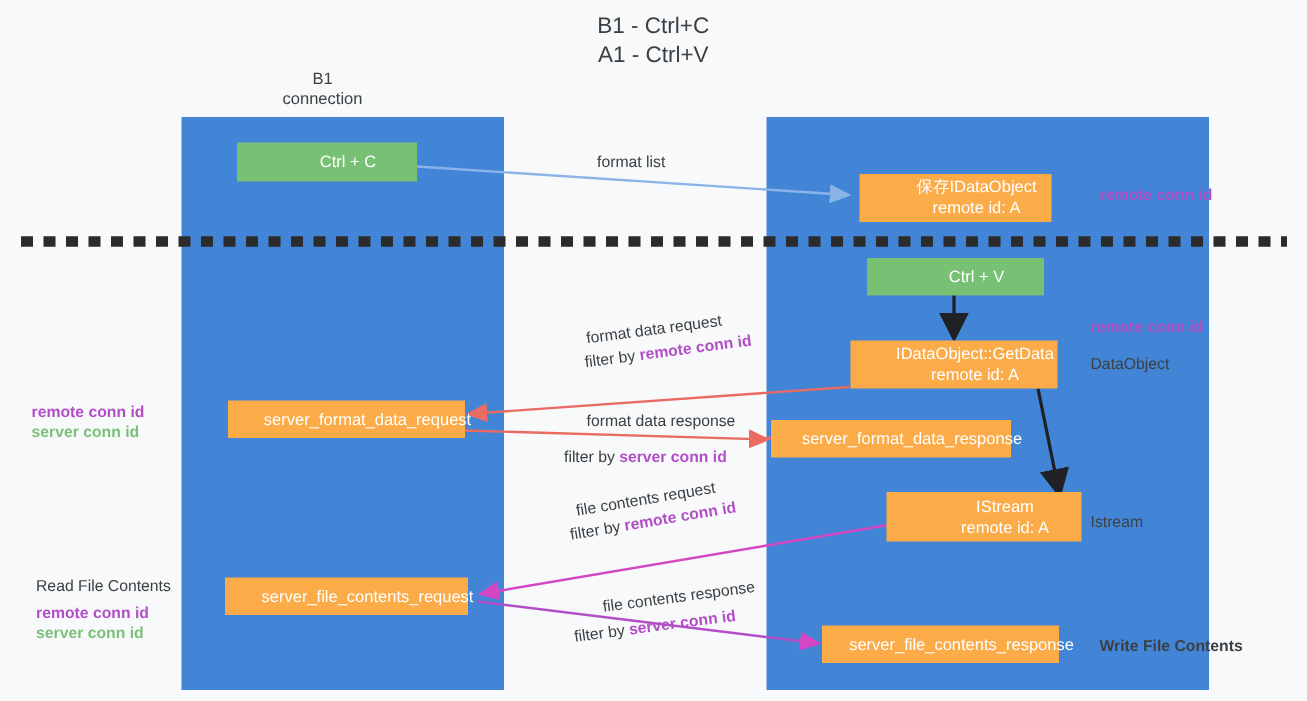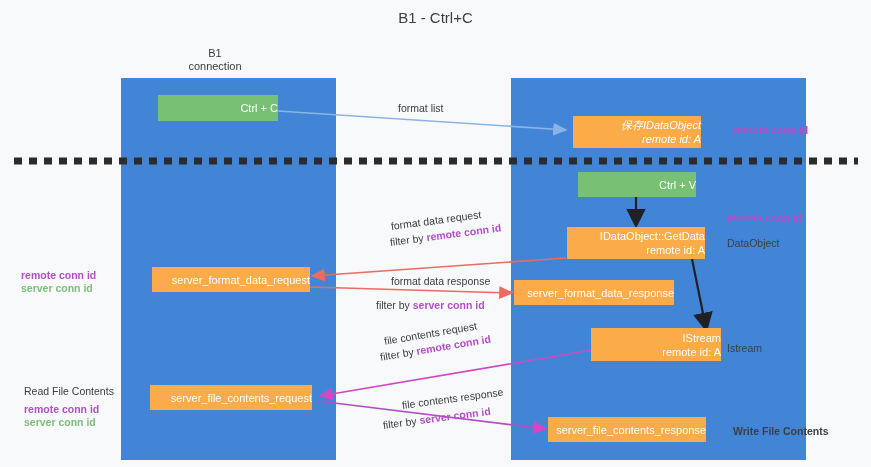"A1 - Ctrl+V" div { html: none -> <div>A1 - Ctrl+V</div> }
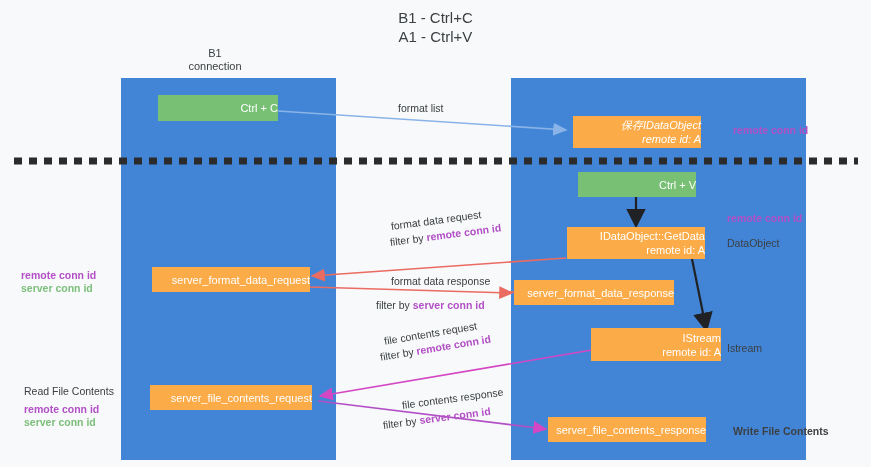"Ctrl + C" .box { align-items: flex-end -> center }
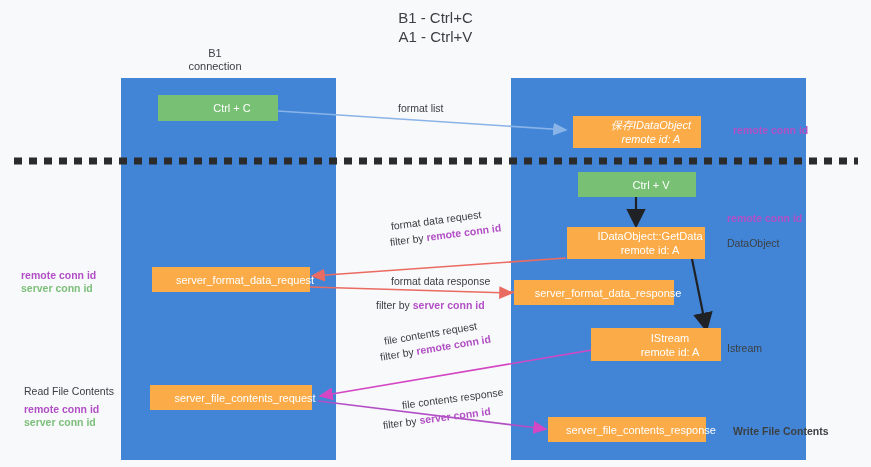"保存IDataObject" div.box { font-style: italic -> none }
